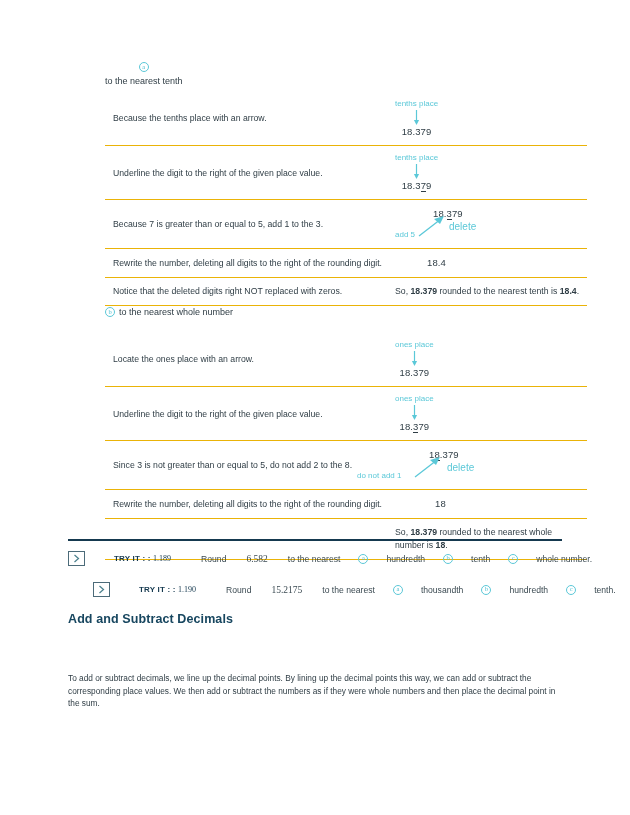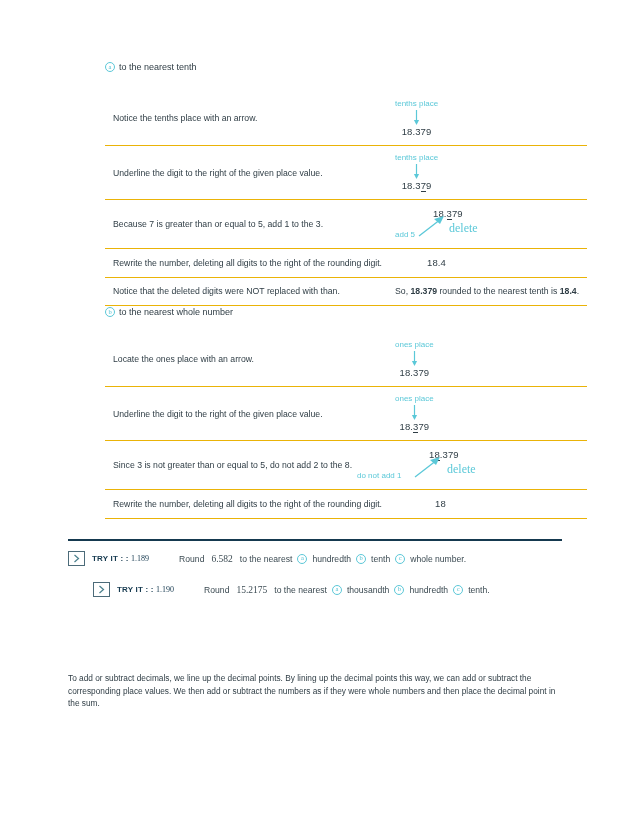"to the nearest tenth" div.part-line { flex-direction: none -> column }
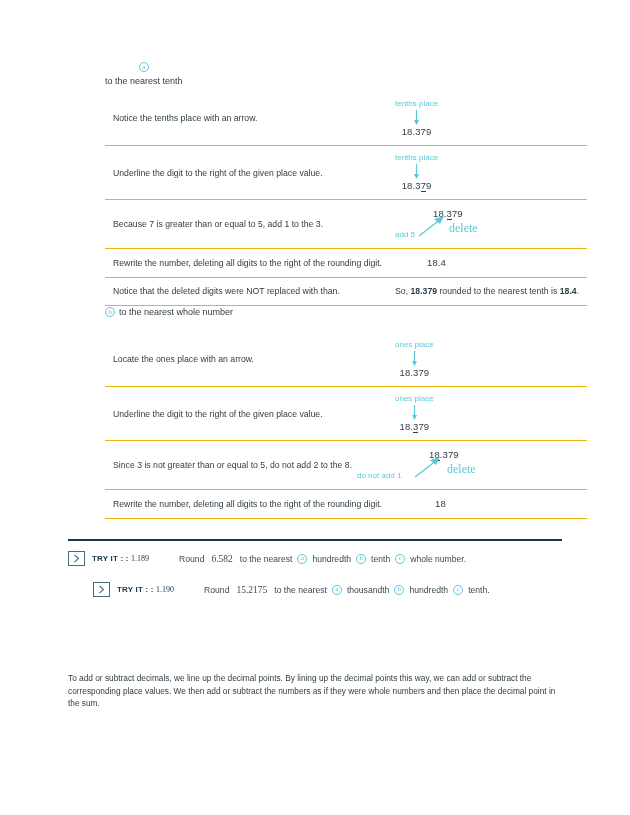"Notice the tenths place with" td.col-left { text: Notice -> Because }
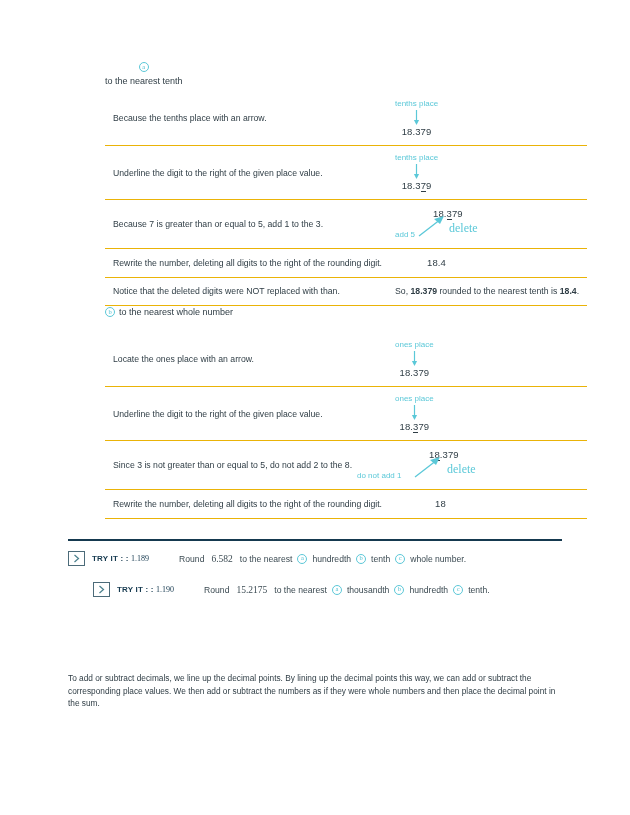"delete" .diag .t-delete { font-family: Liberation Serif, serif -> none; font-size: 12px -> 10px }
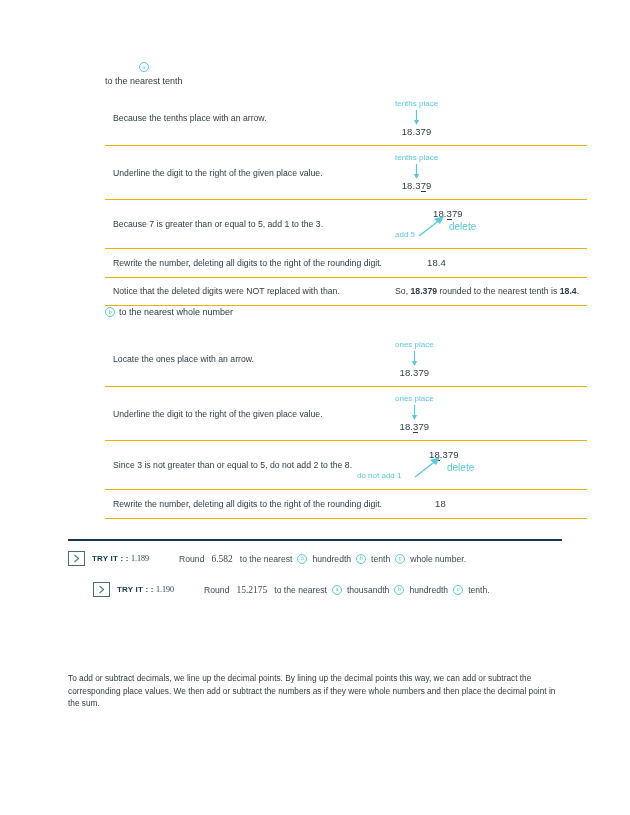"Notice that the deleted digits" td.col-left { text: were NOT replaced with than -> right NOT replaced with zeros }
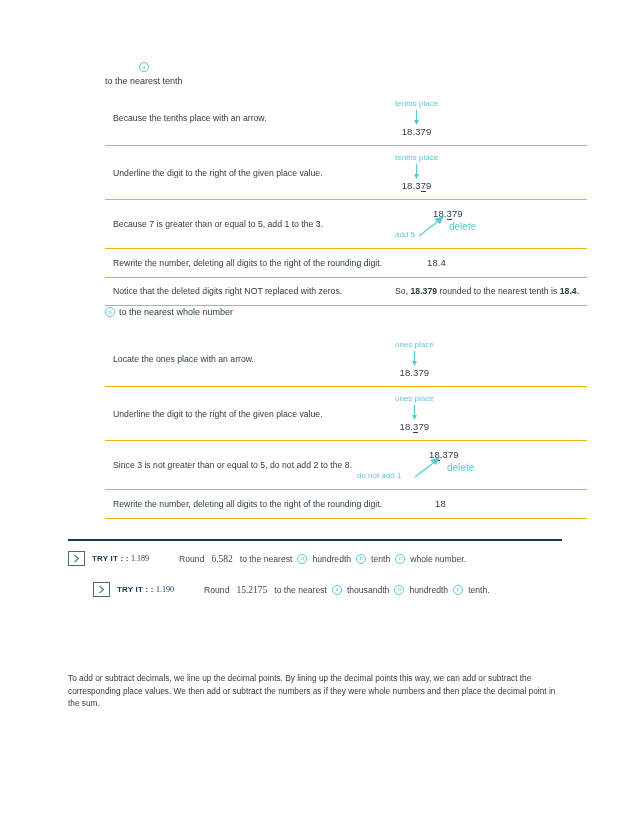"So, 18.379 rounded to the nearest whole" tr { html: none -> <tr> <td></td> <td> <span><span>So, </span><b>18.379</b><span> rounded to the nearest whole number is </span><b>18</b><span>.</span></span> </td> </tr> }
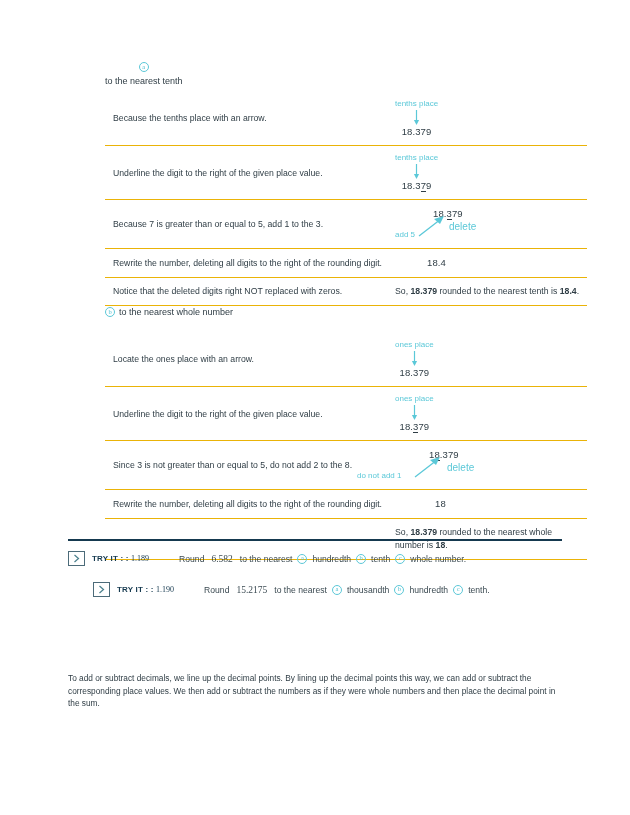"TRY IT : : 1.189" .tryit-label { margin-left: 7px -> 29px }
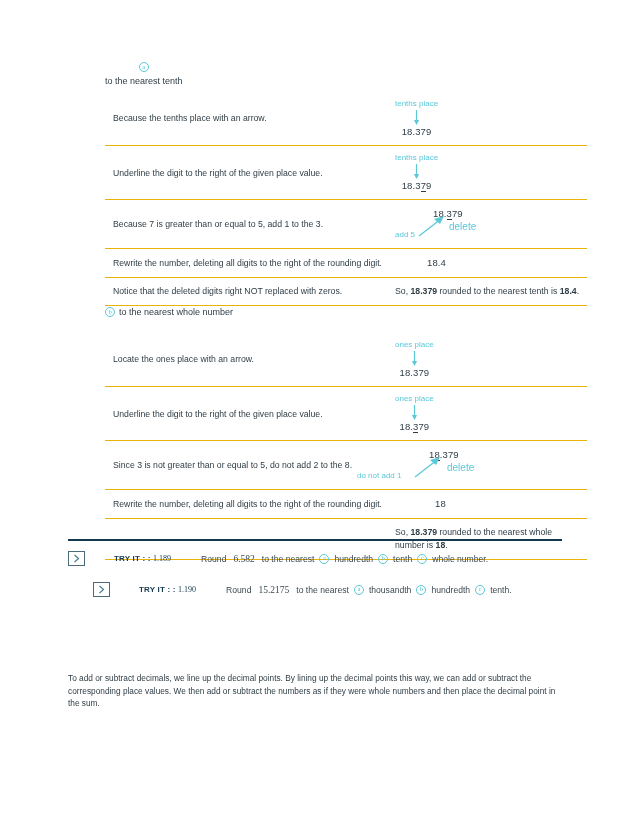"Round" .tryit-body { gap: 5px -> 18px }
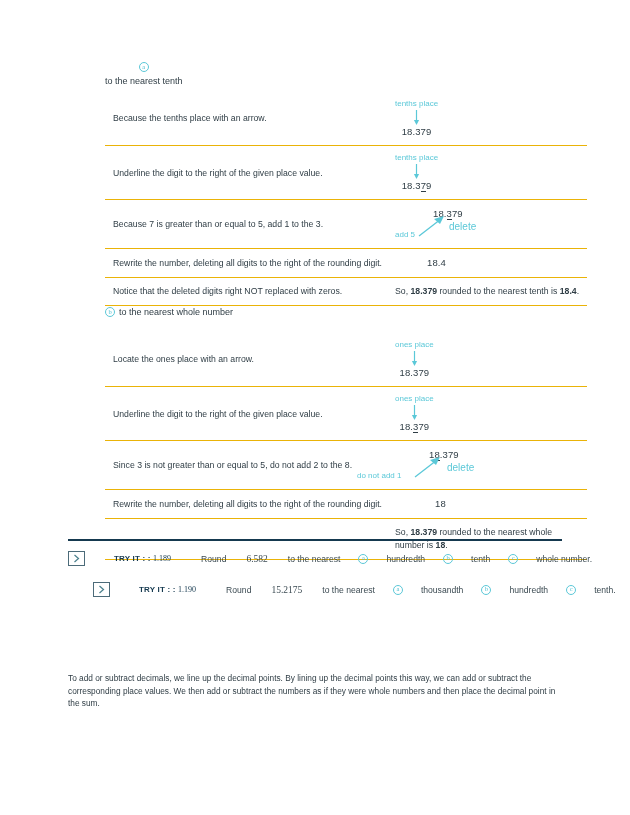"Add and Subtract Decimals" div.sect-head { html: none -> <div>Add and Subtract Decimals</div> }
